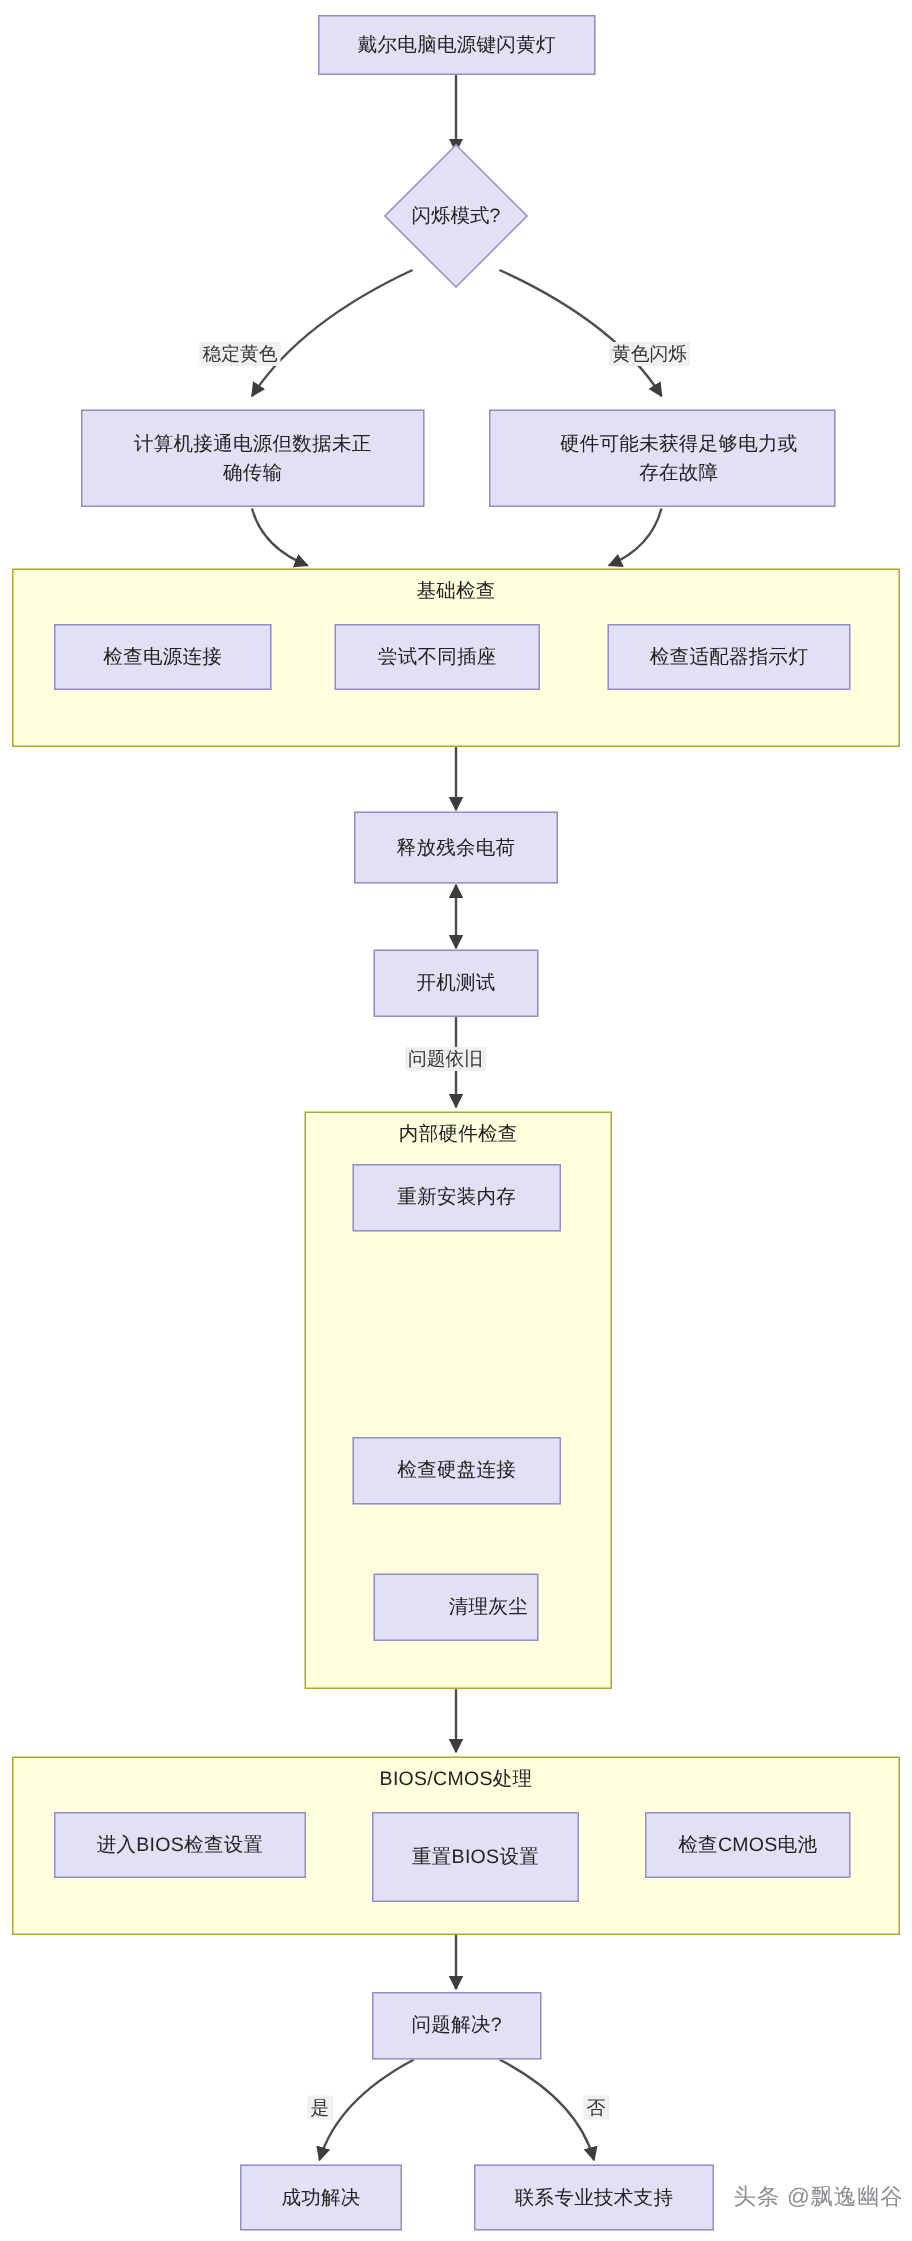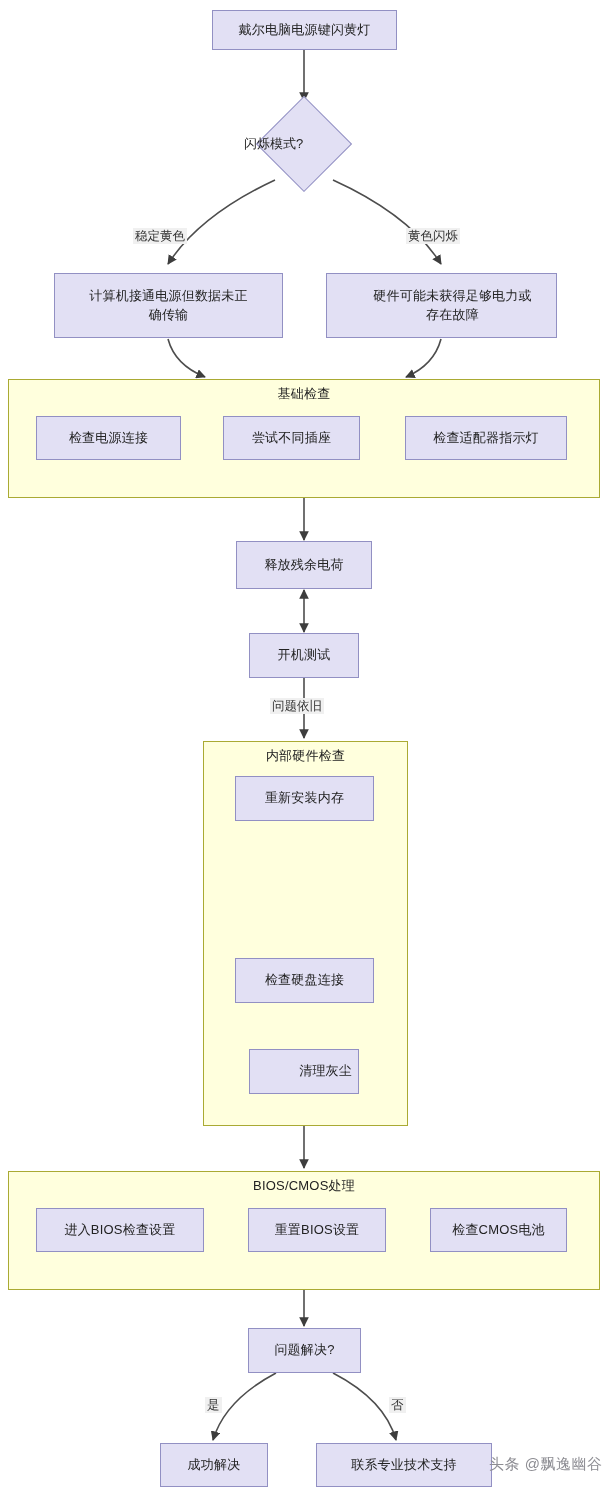"闪烁模式?" .diamond-label { justify-content: flex-start -> center }
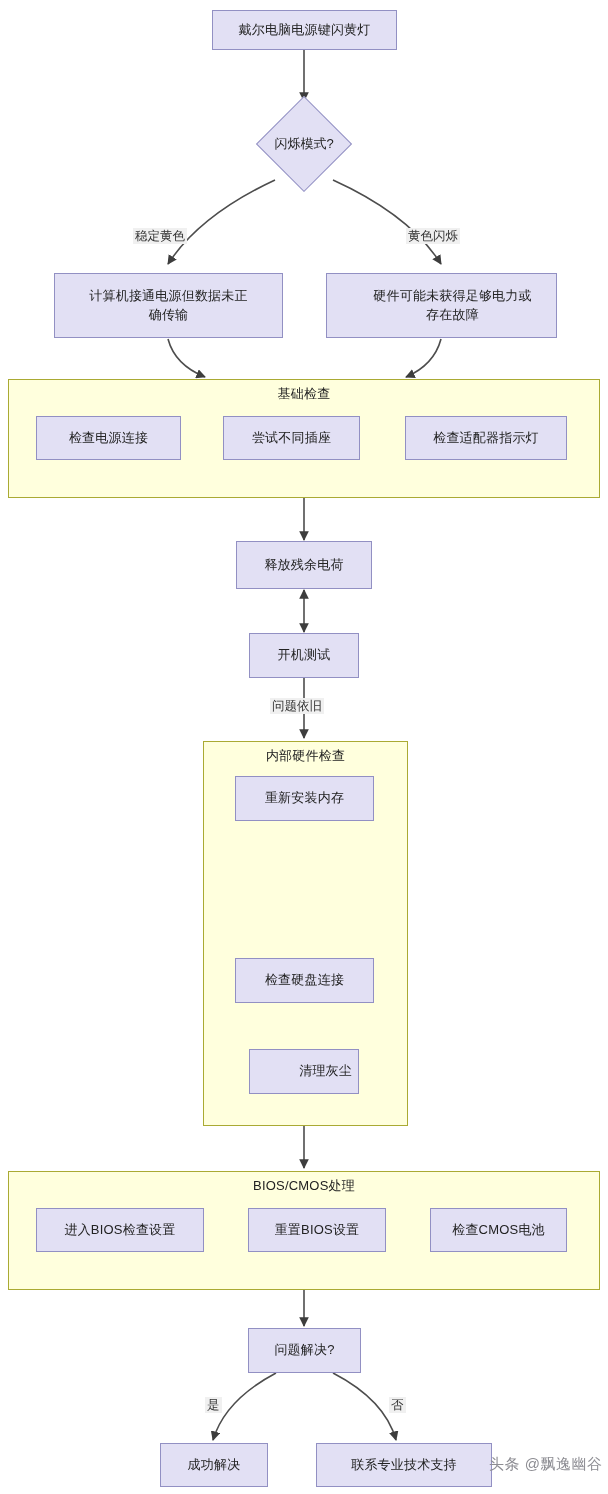"重置BIOS设置" div.node { height: 44px -> 60px }
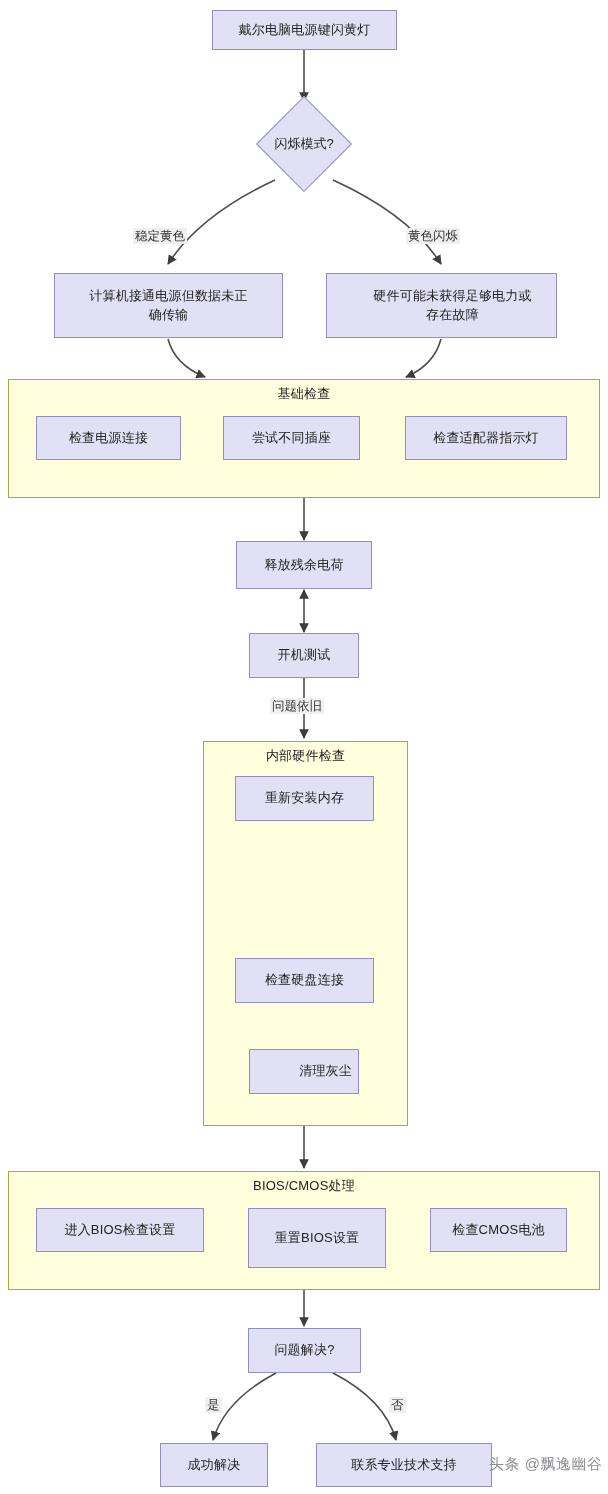"联系专业技术支持" div.node { width: 176px -> 160px }
